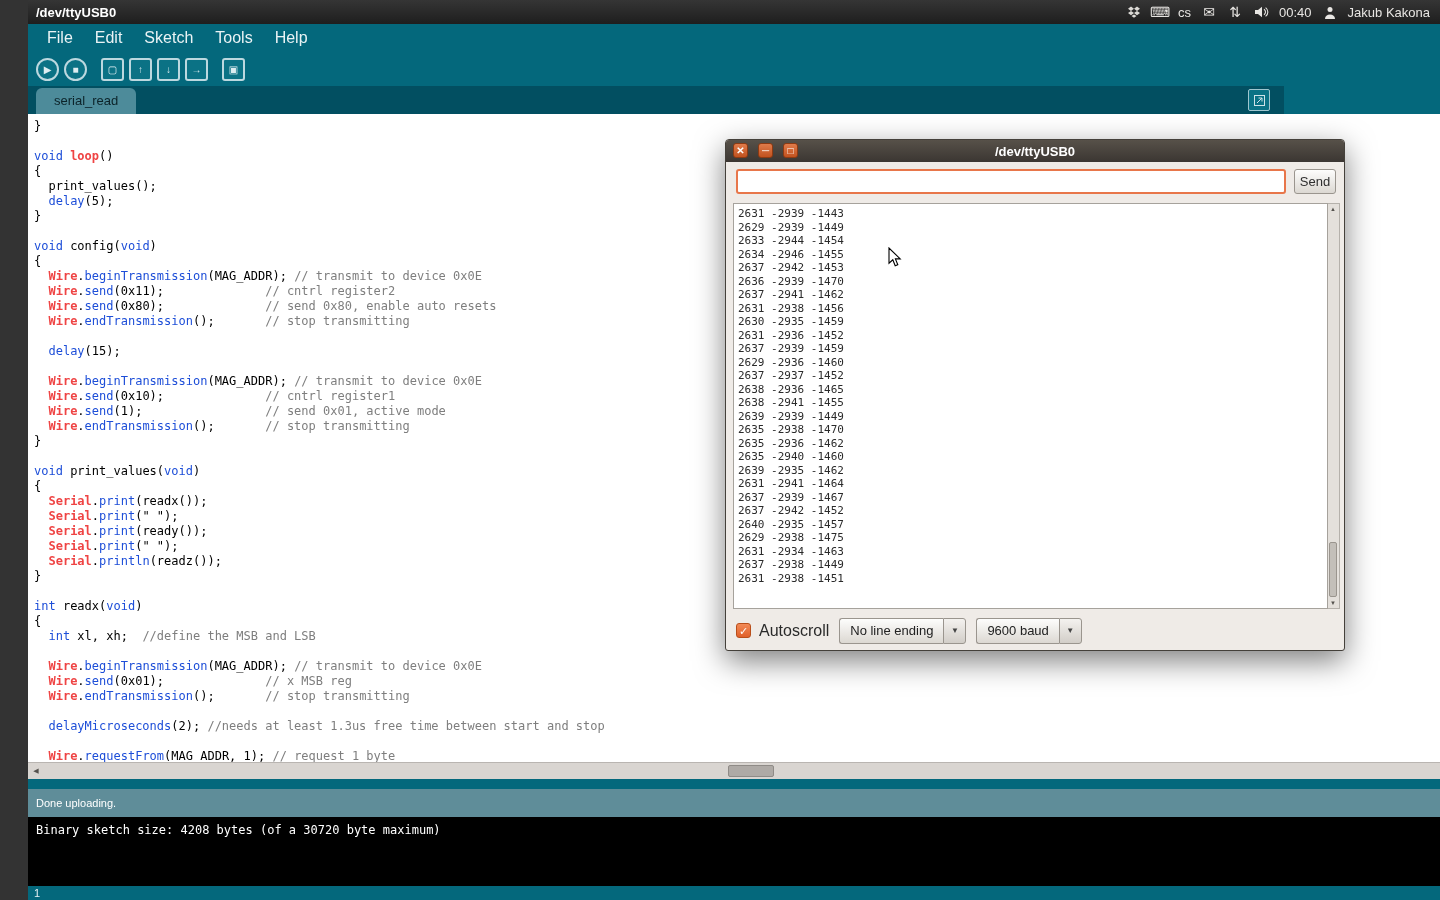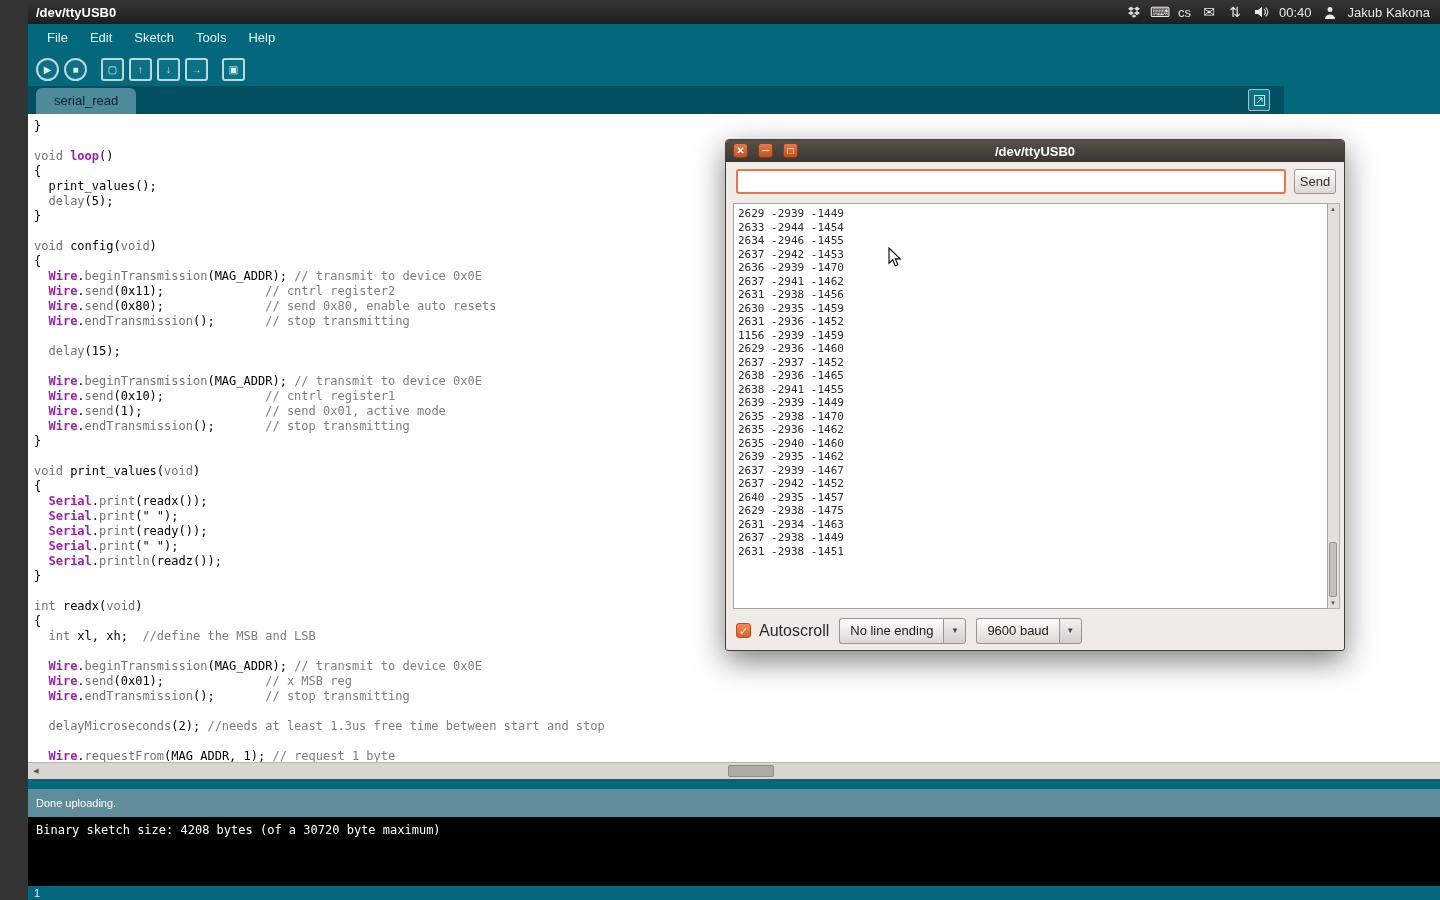"File" .menu-item { font-size: 13px -> 16px }
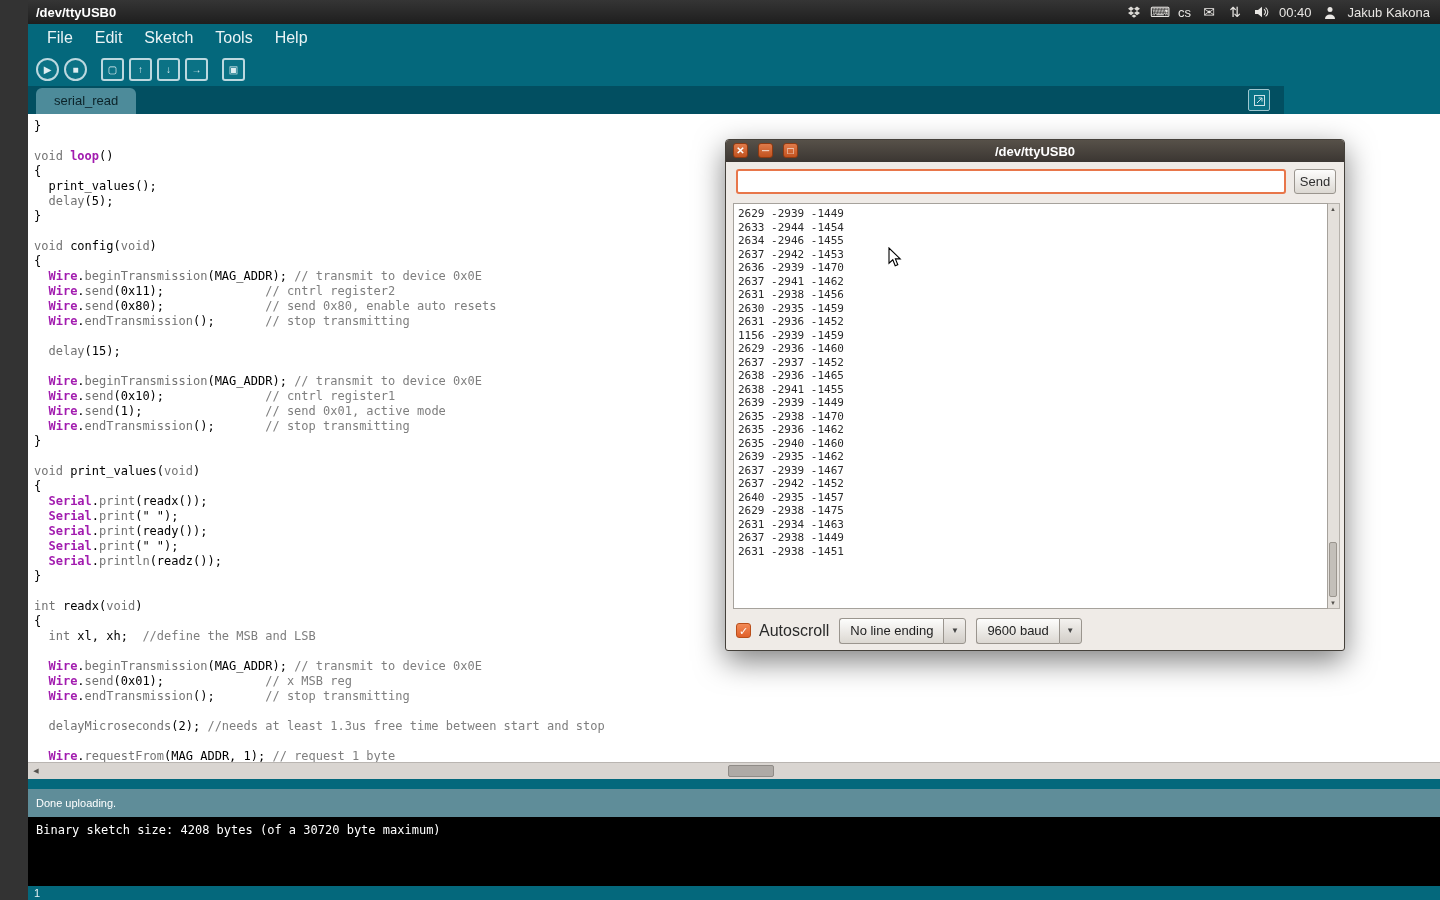"void" .tok-k { color: #737373 -> #1d4ed8 }
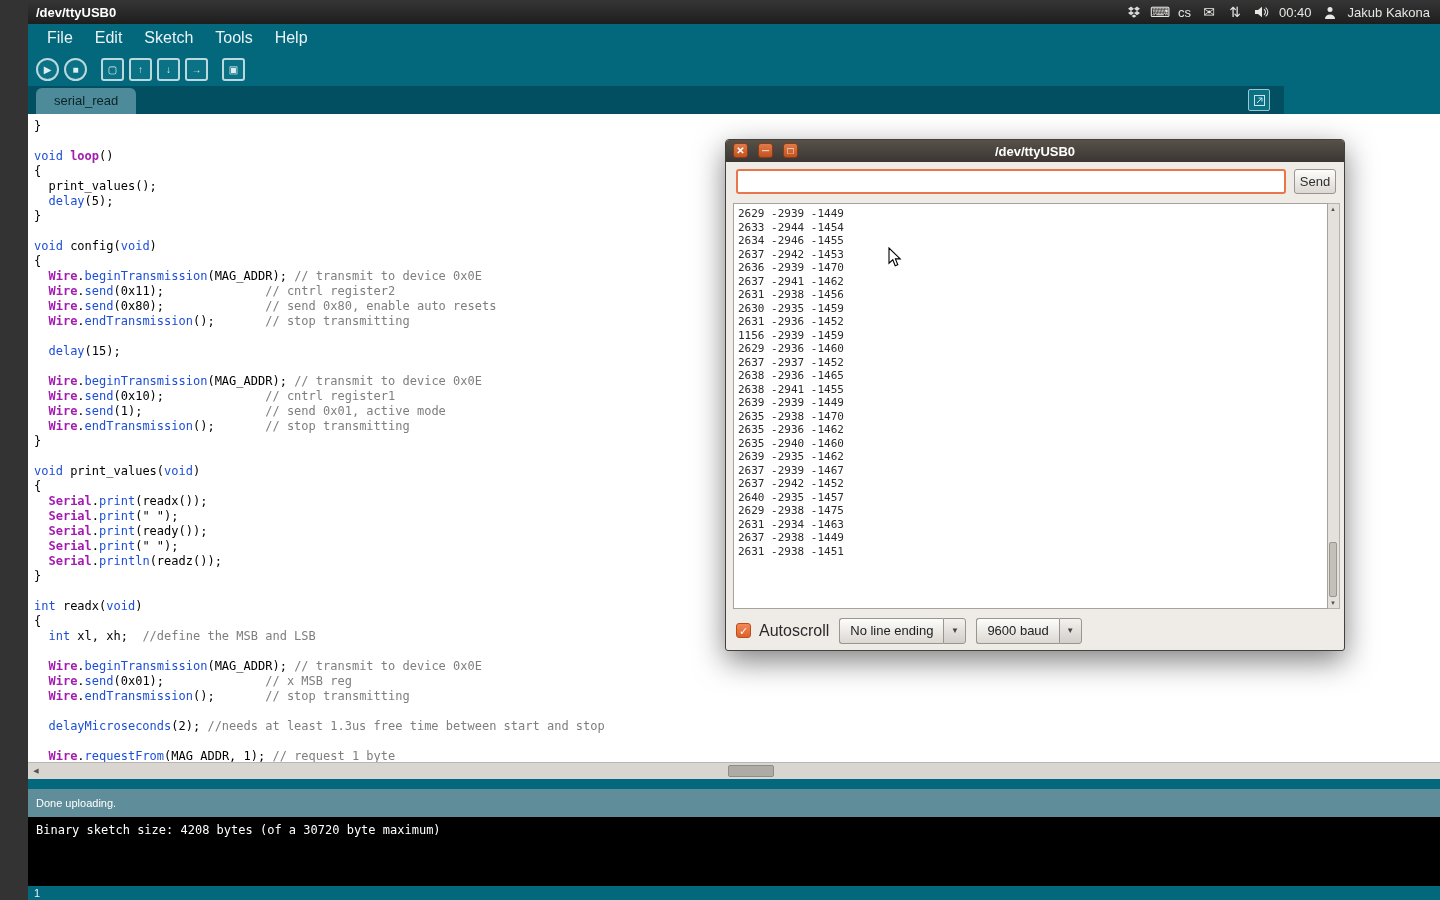"loop" .tok-b { color: #a21caf -> #ef4444 }
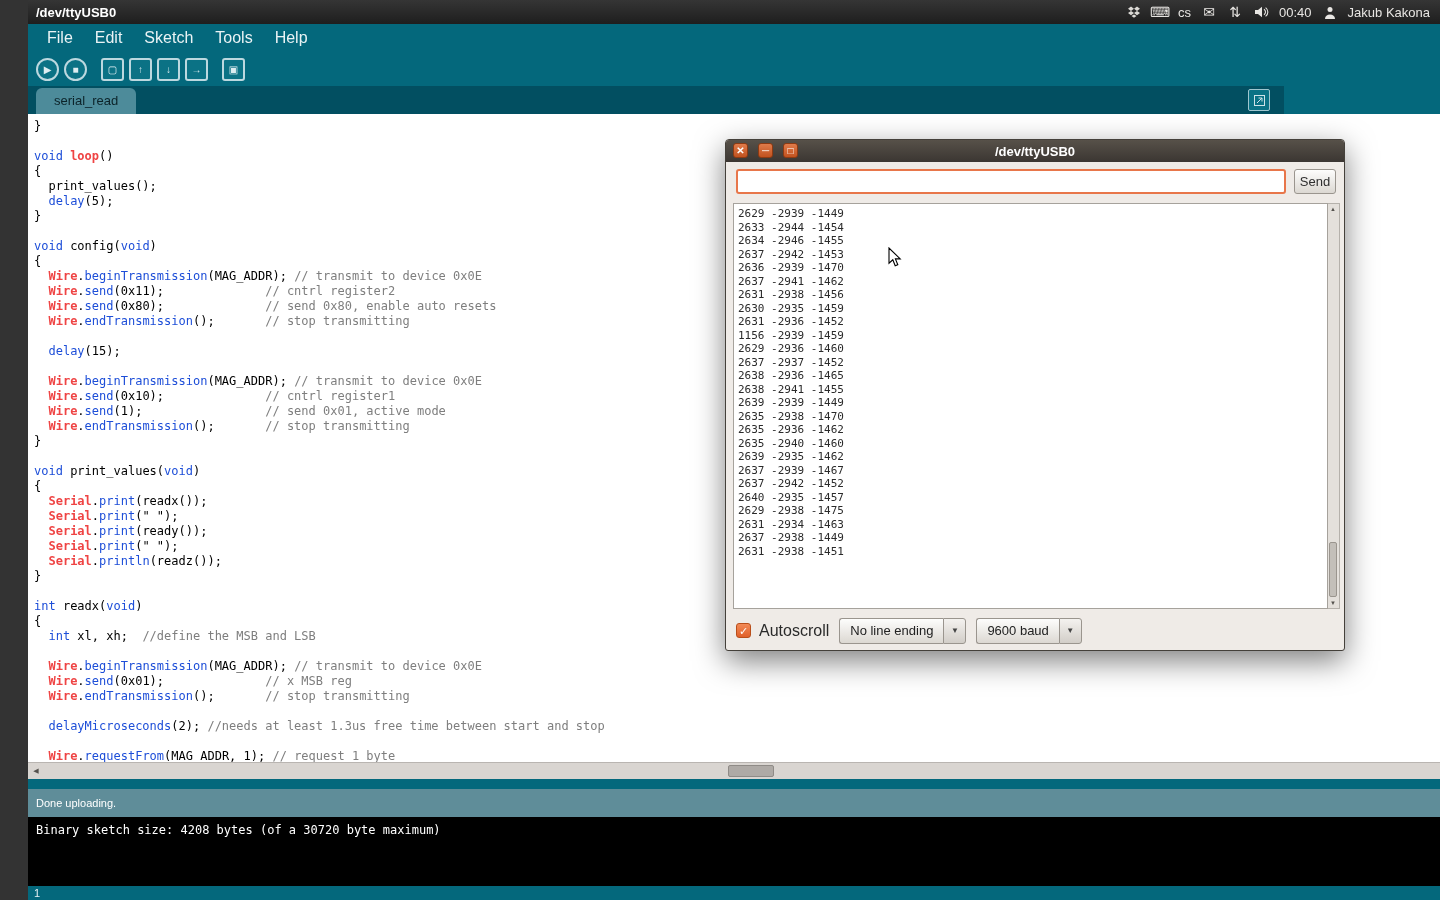"2631 -2939 -1443" div.serial-line { html: none -> <div>2631 -2939 -1443</div> }
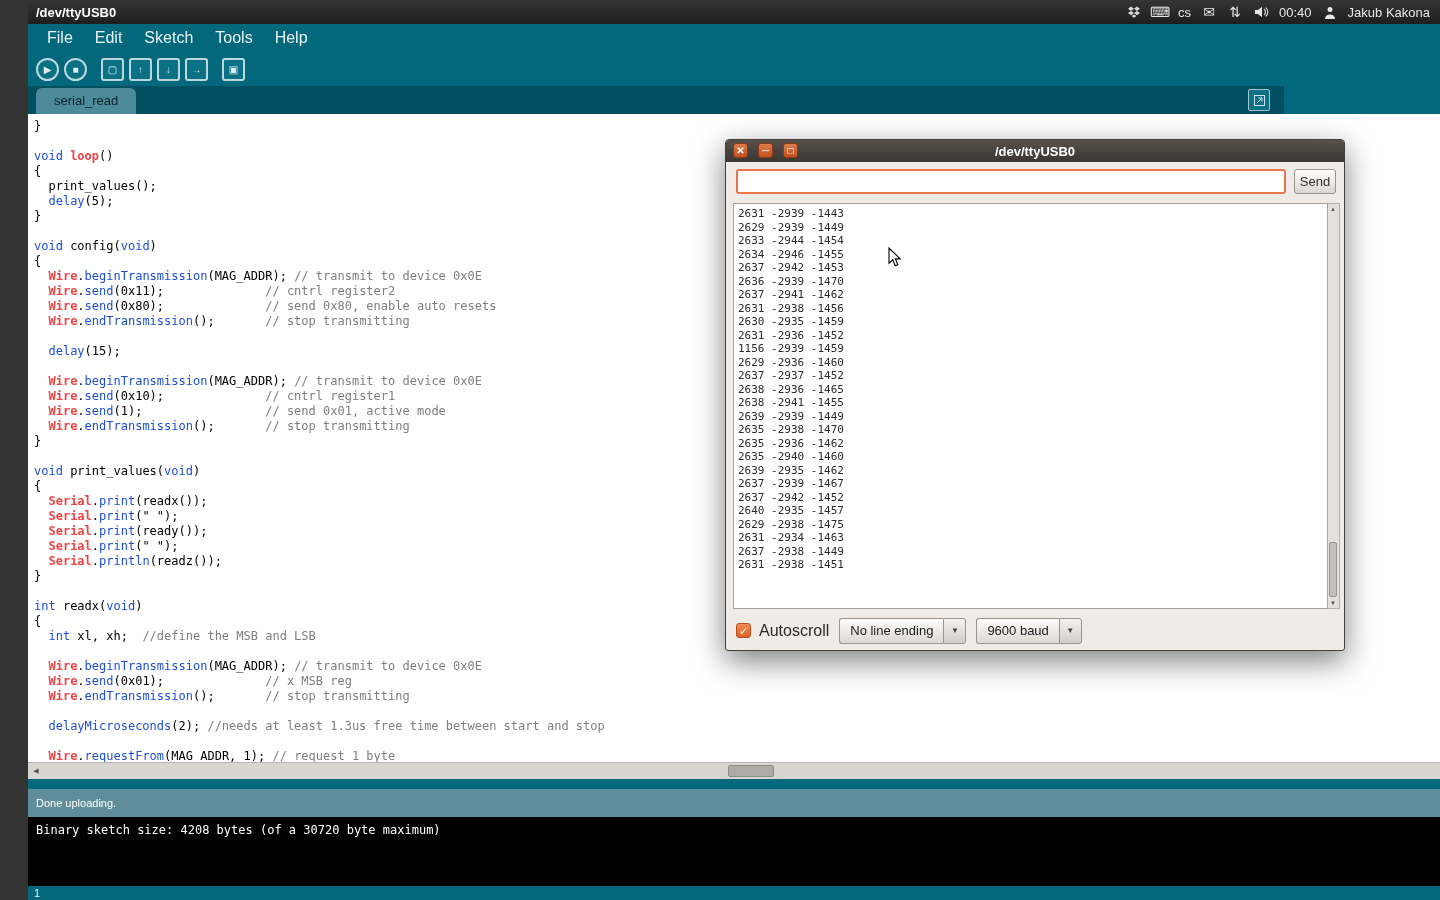"1156 -2939 -1459" div.serial-line { text: 1156 -> 2637 }
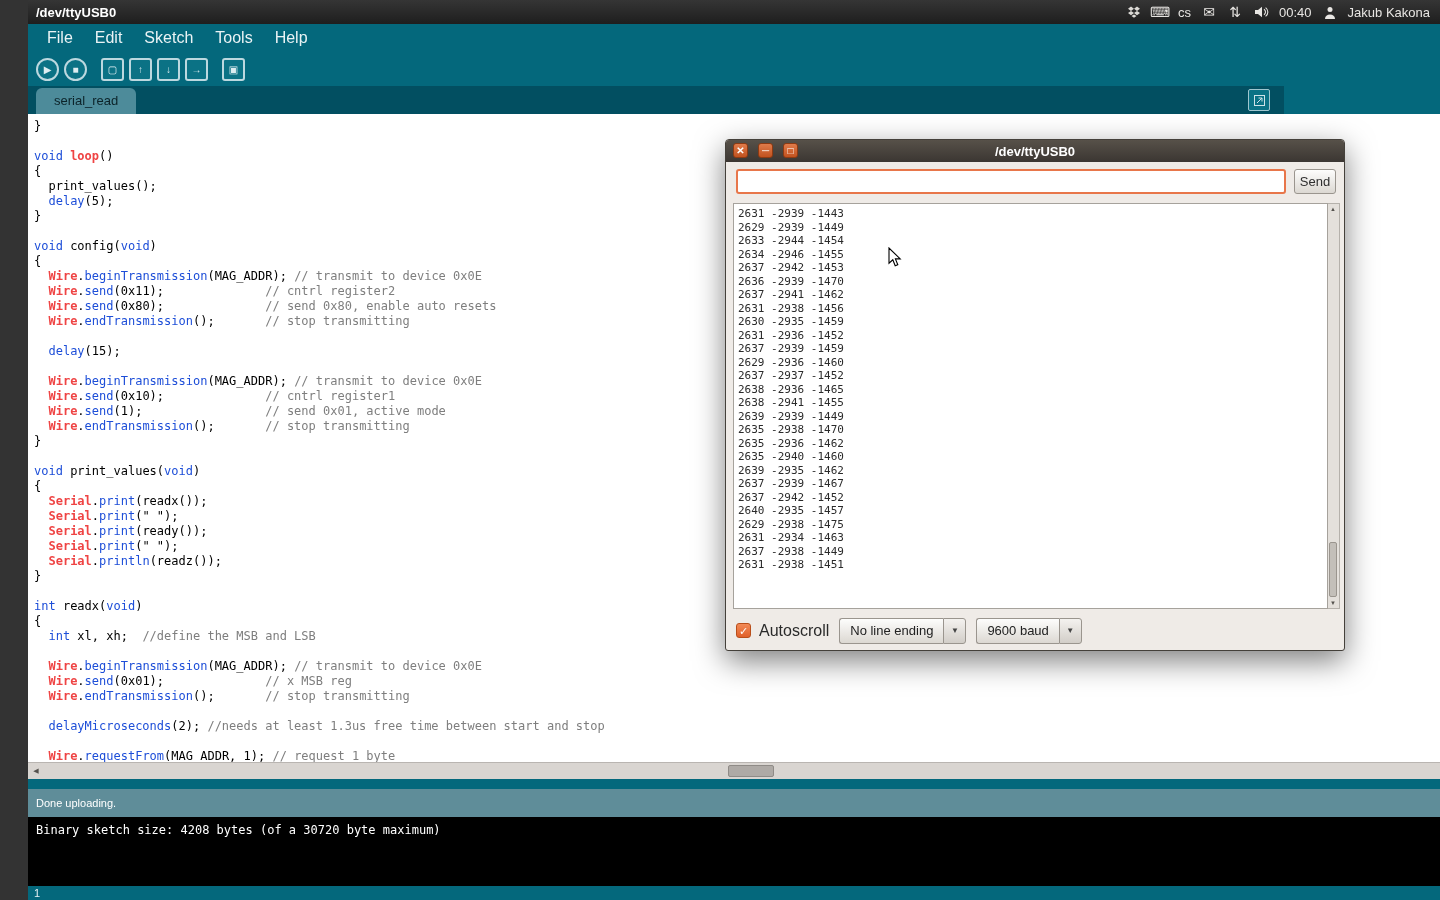"2631 -2941 -1464" div.serial-line { html: none -> <div>2631 -2941 -1464</div> }
